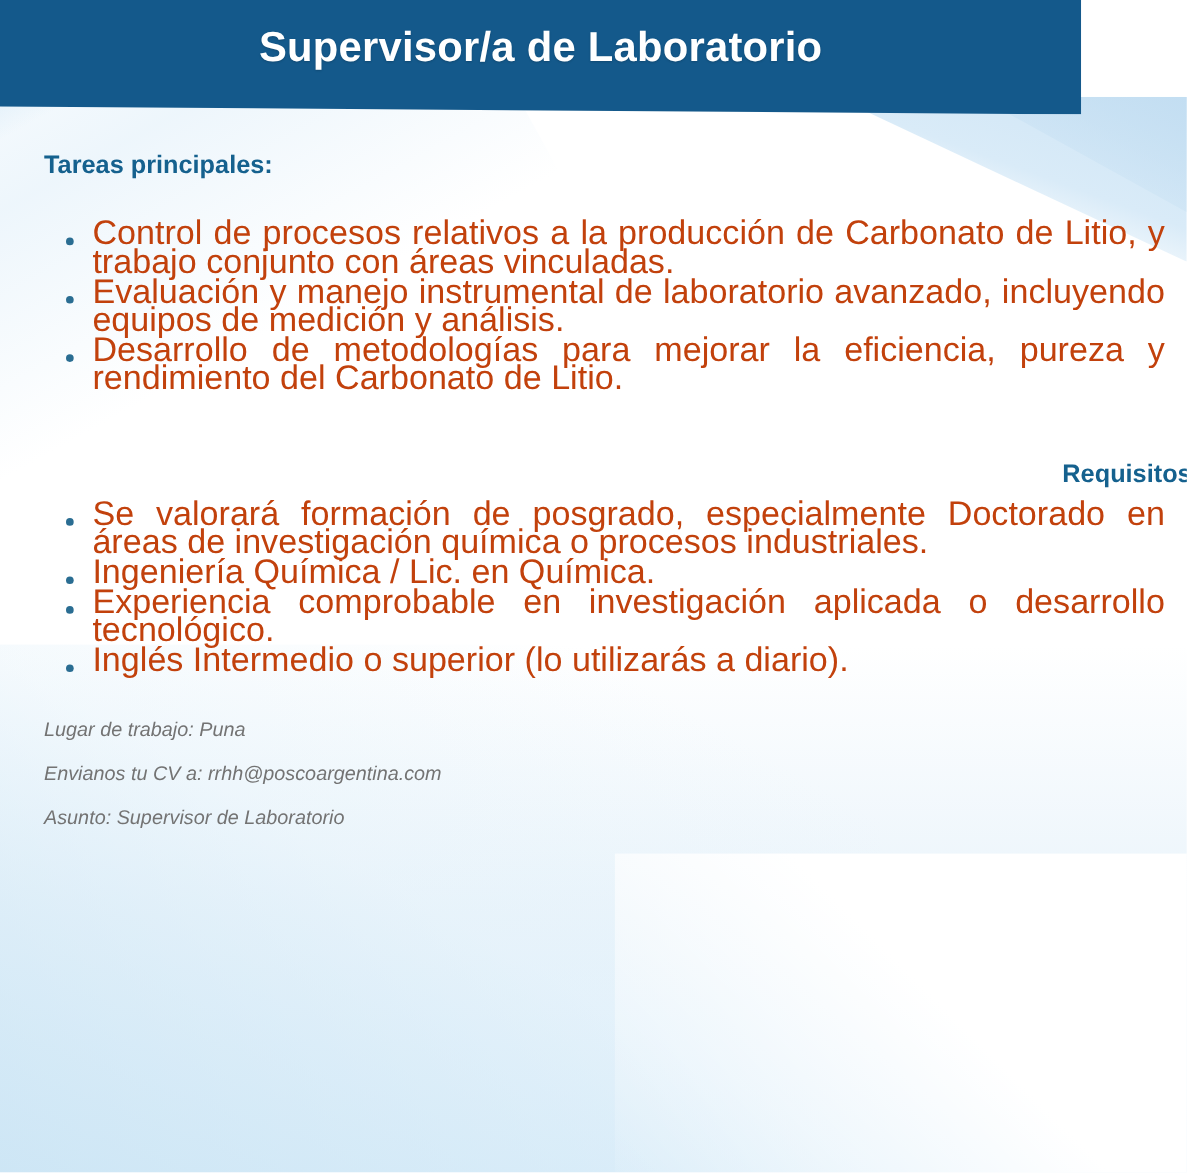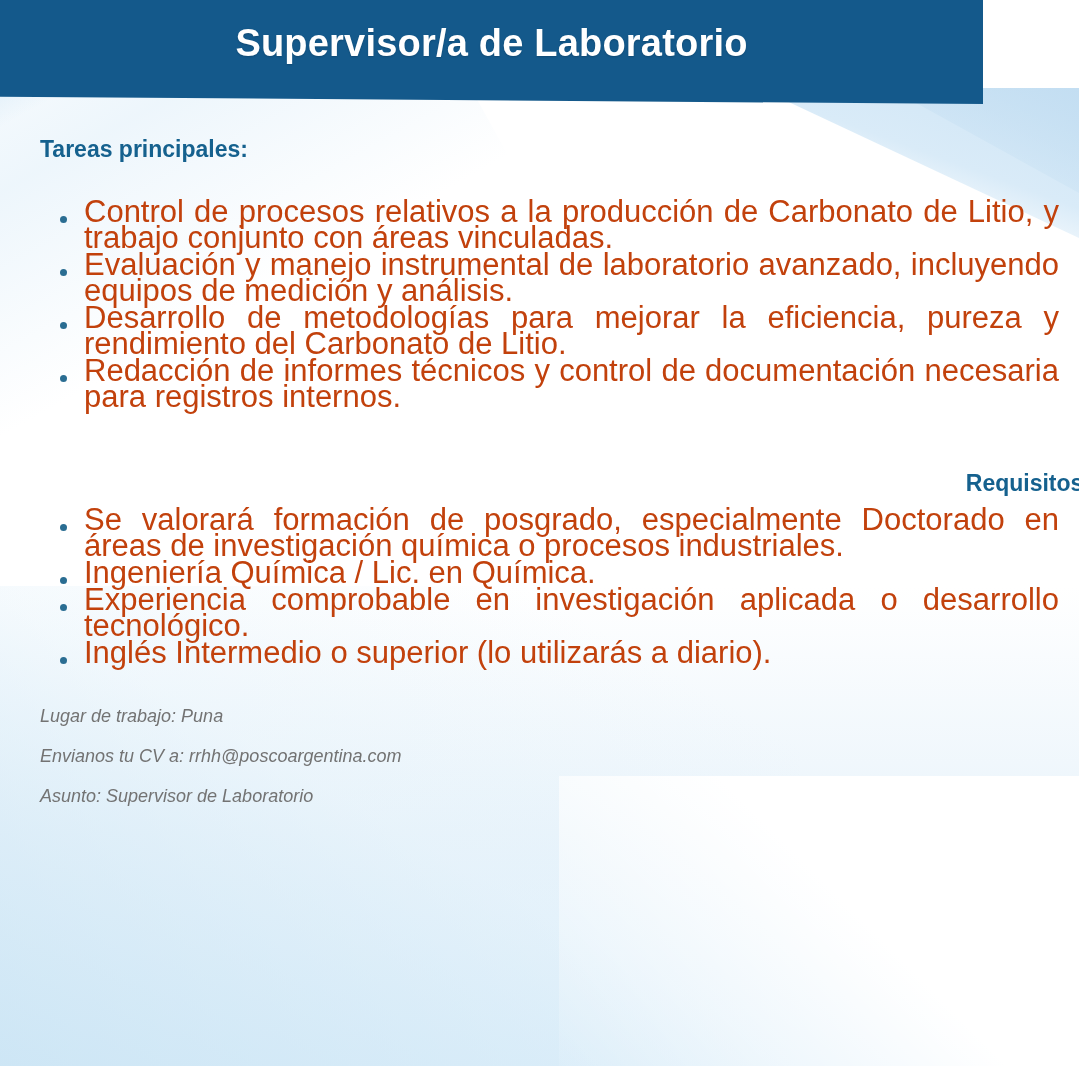"Redacción de informes técnicos y" li { html: <li>Redacción de informes técnicos y control de documentación necesaria para registros internos.</li> -> none }
